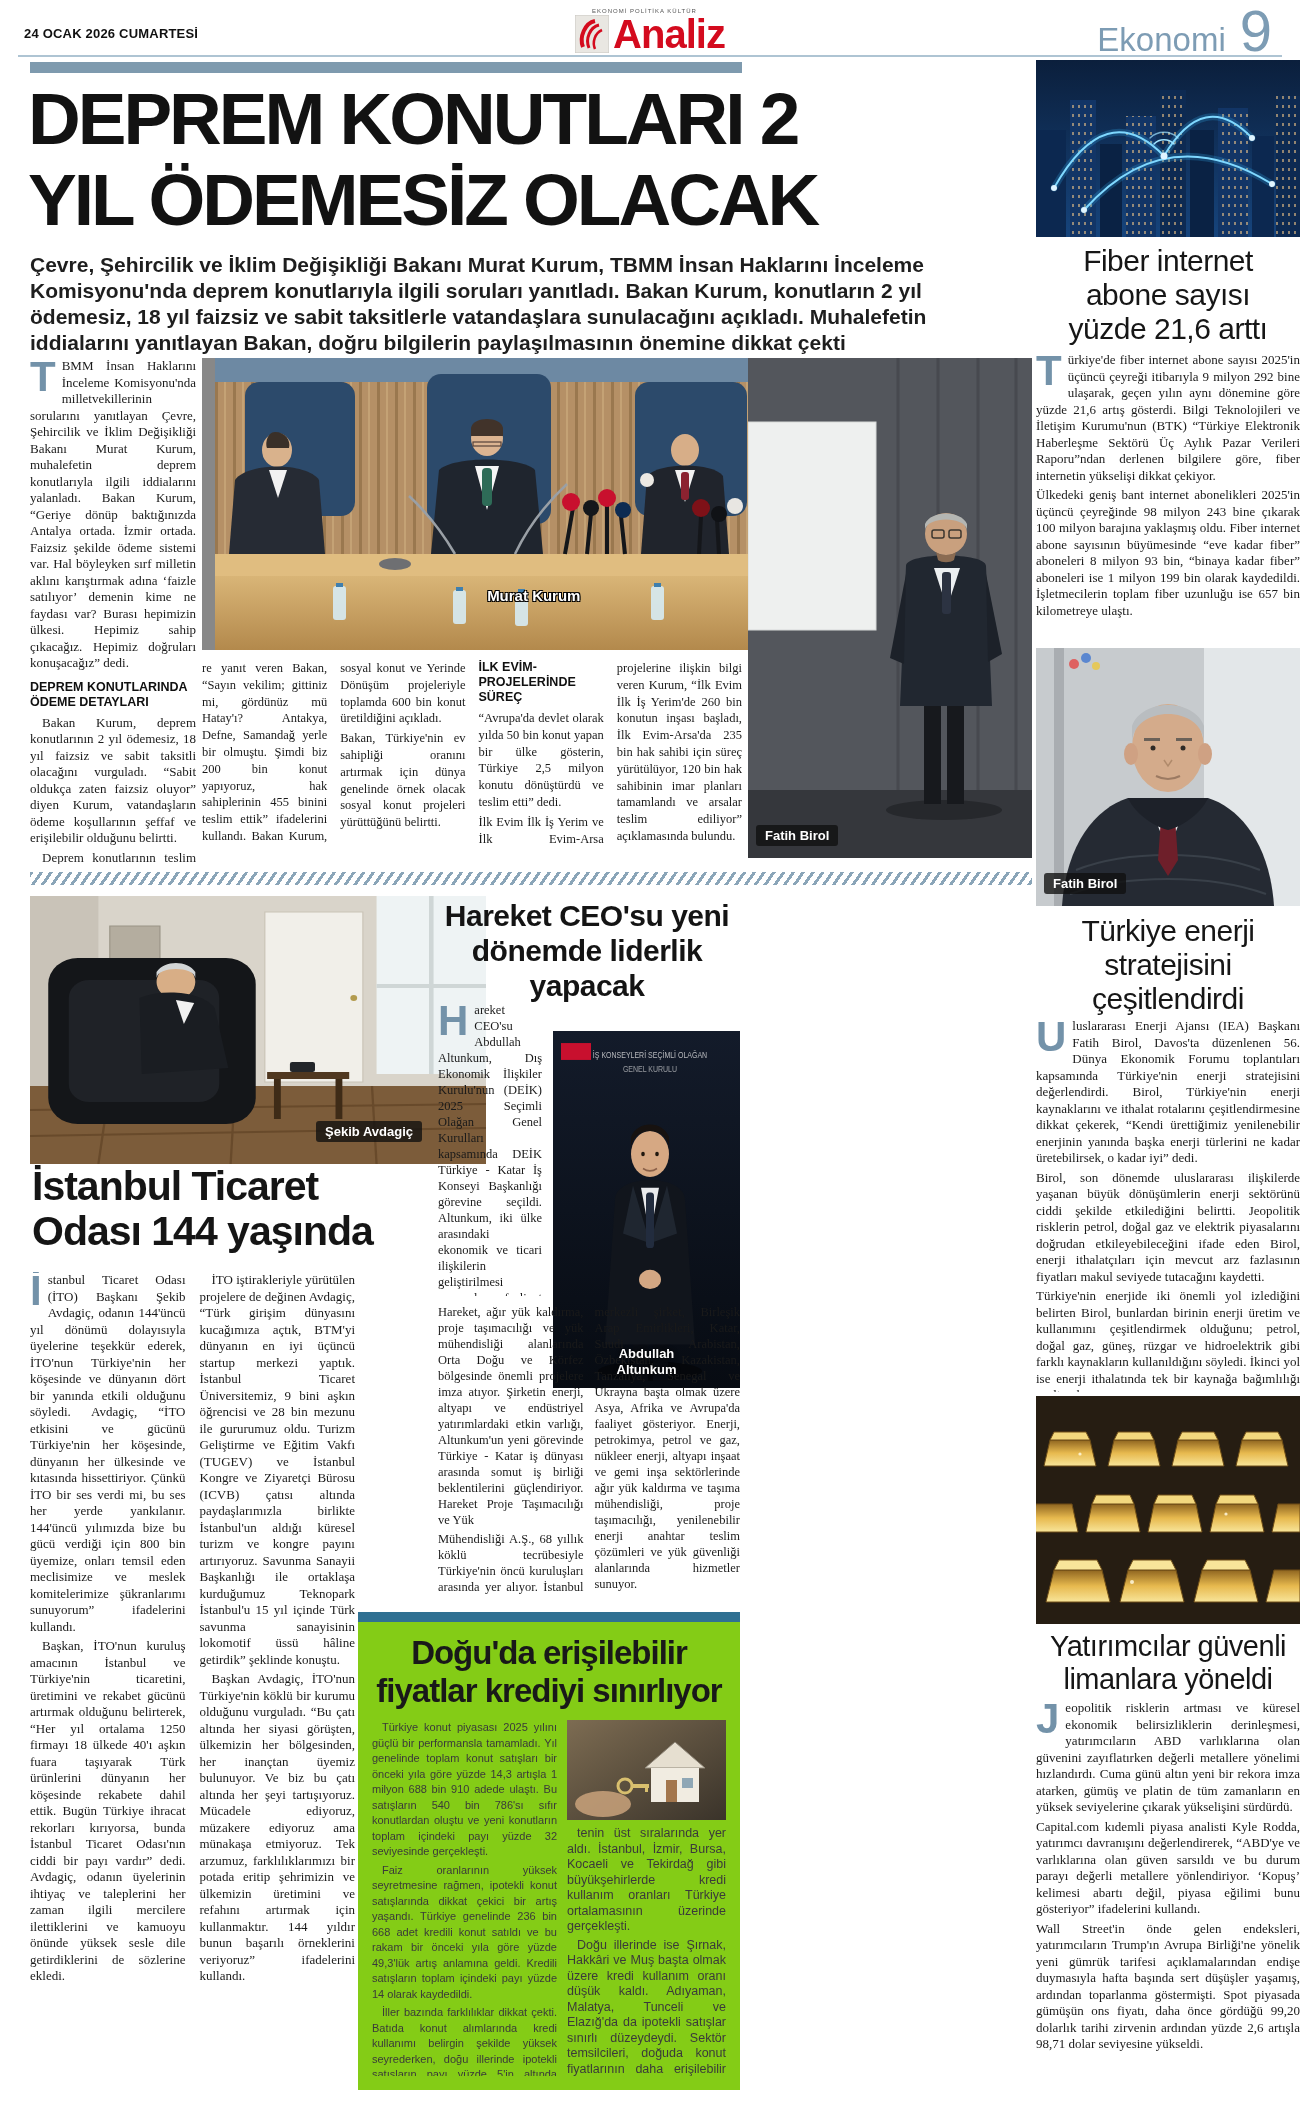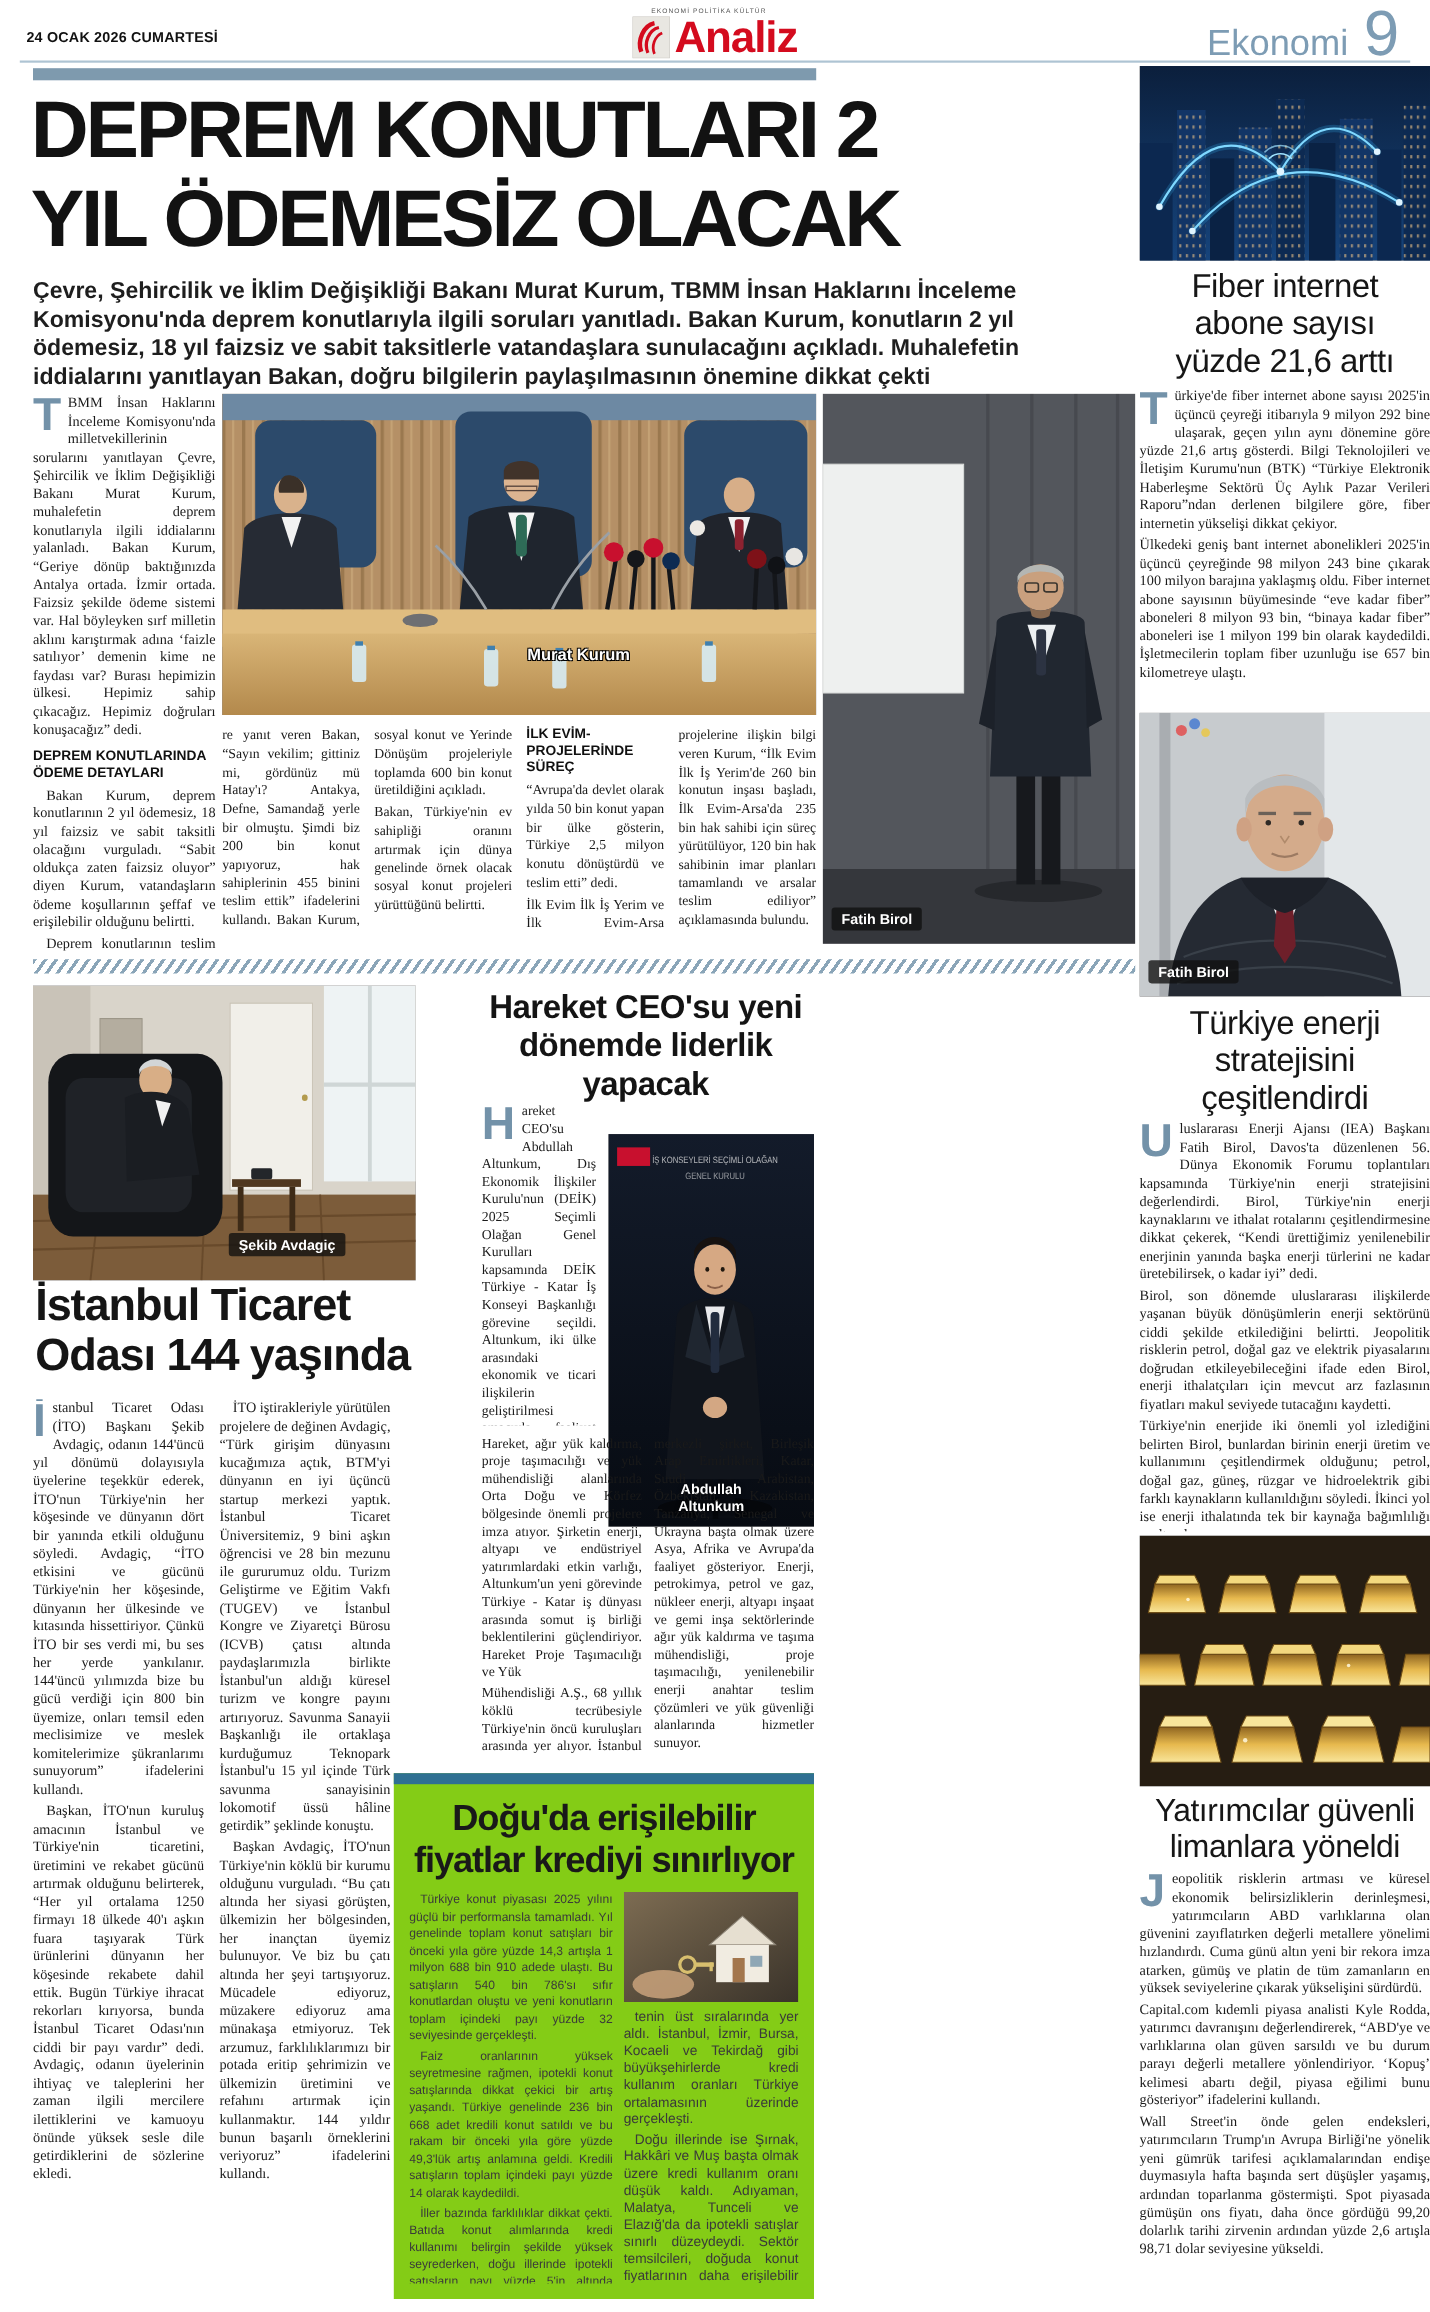"Murat Kurum" .ph-press { padding-left: none -> 13px }
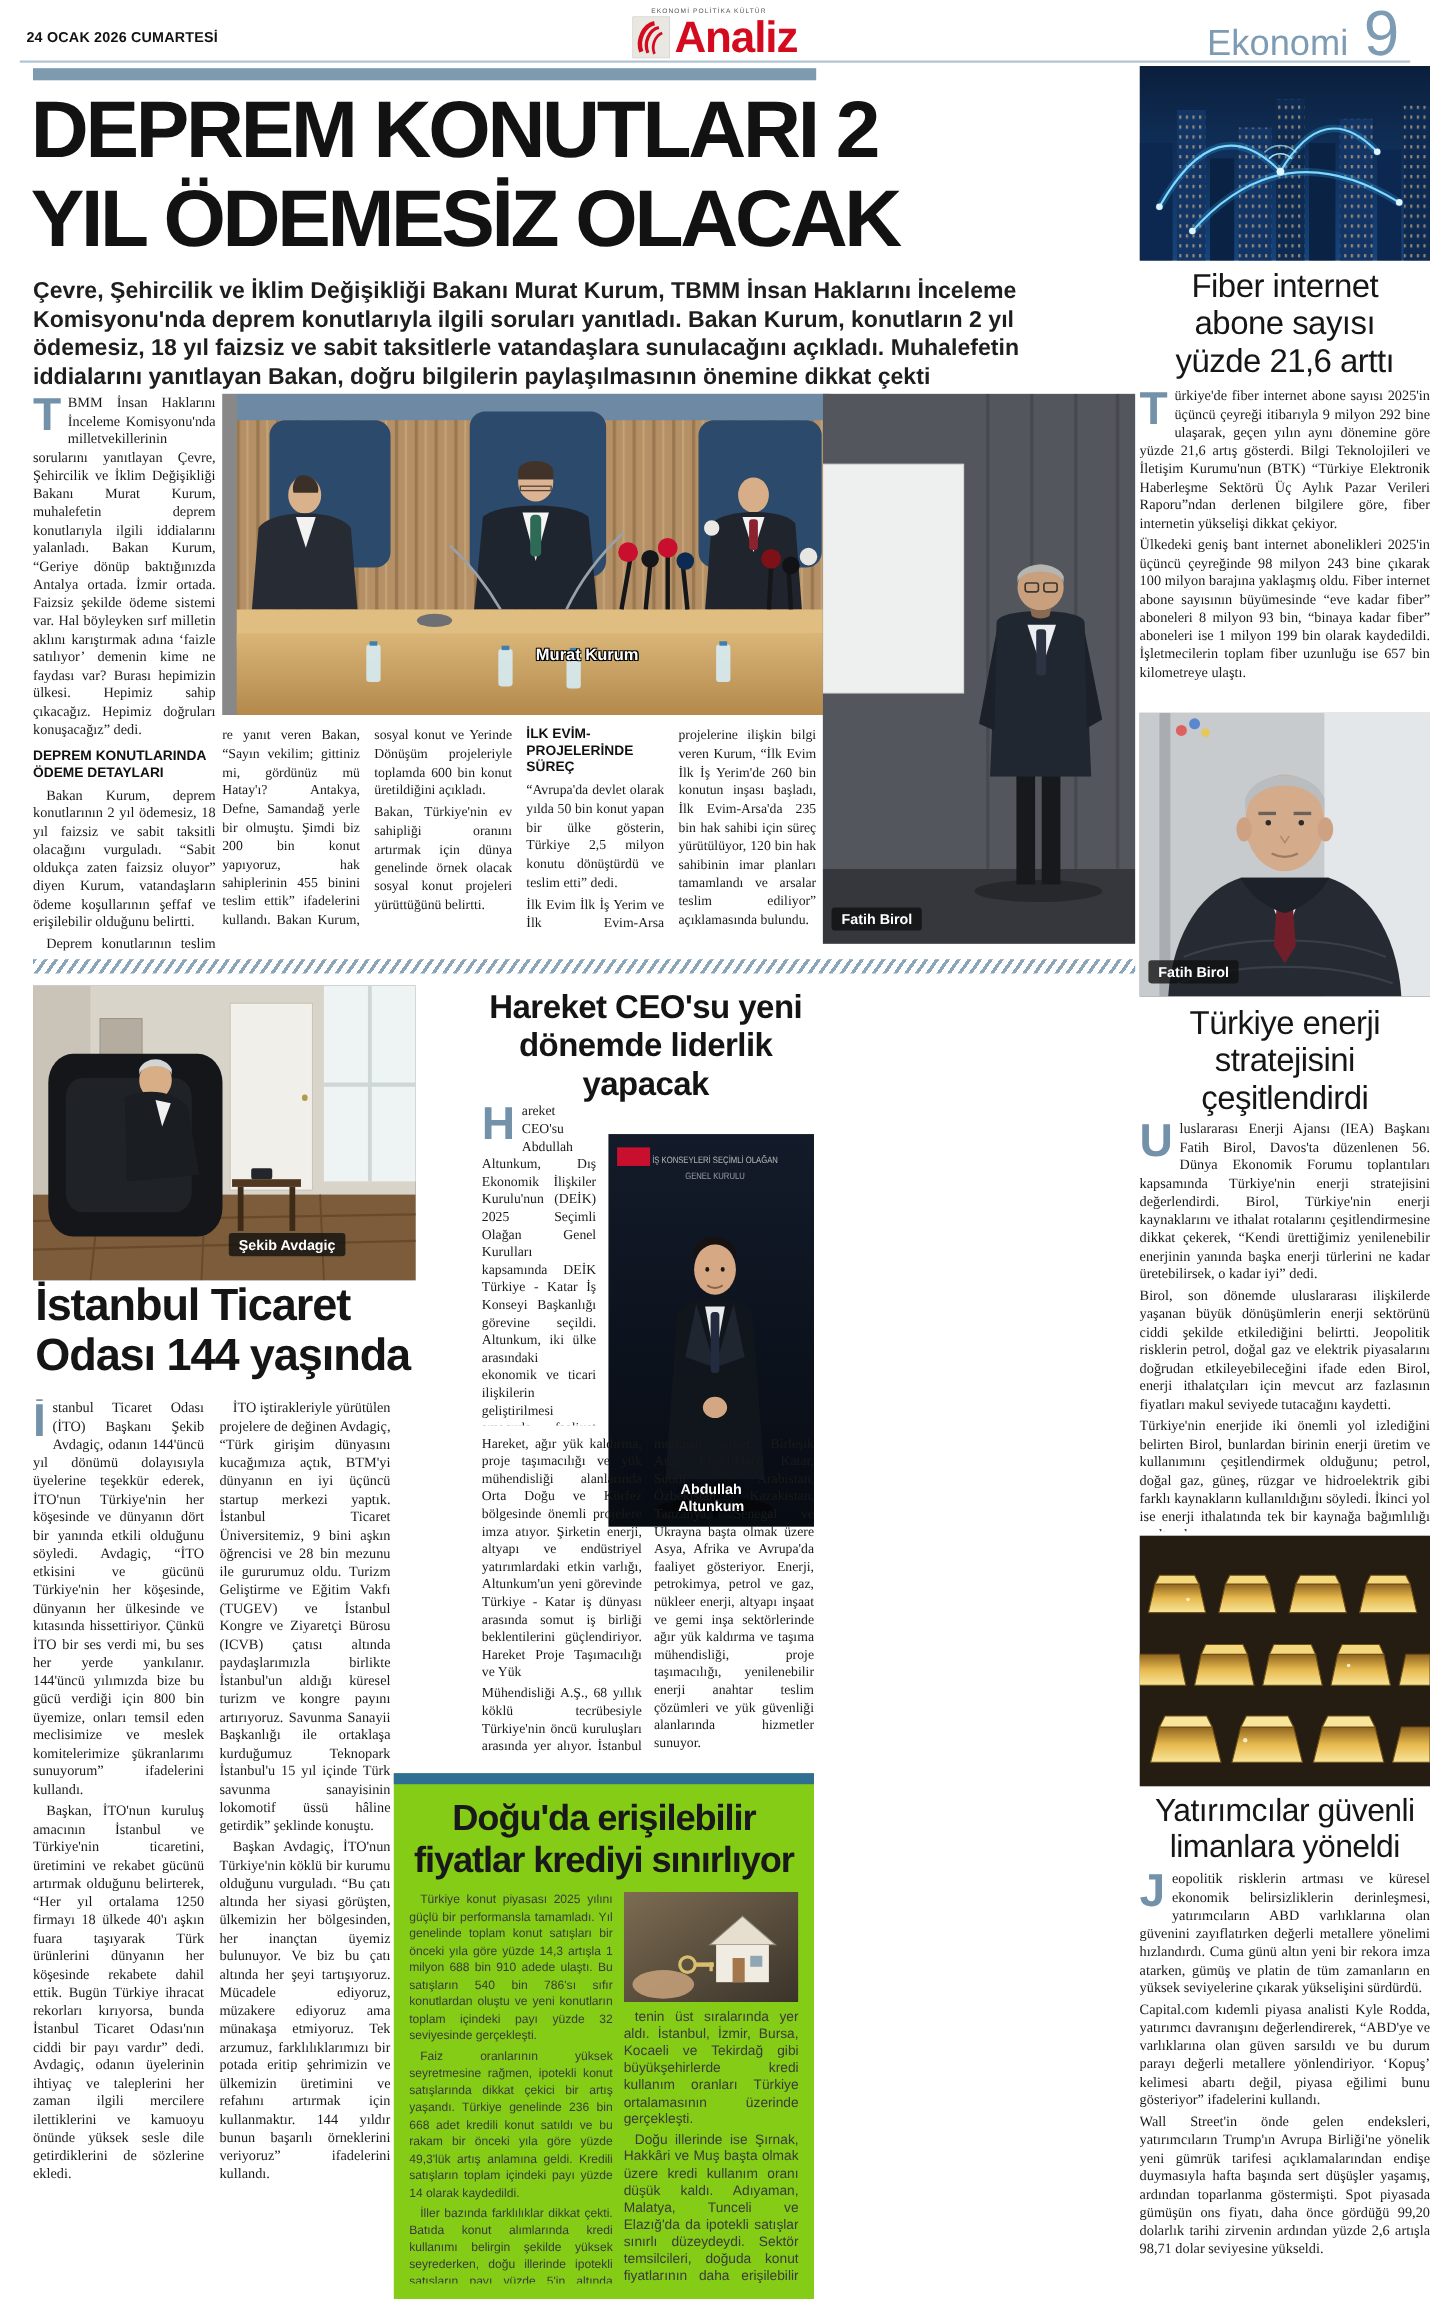"Şekib Avdagiç" .ito-photo { width: 348px -> 456px }
